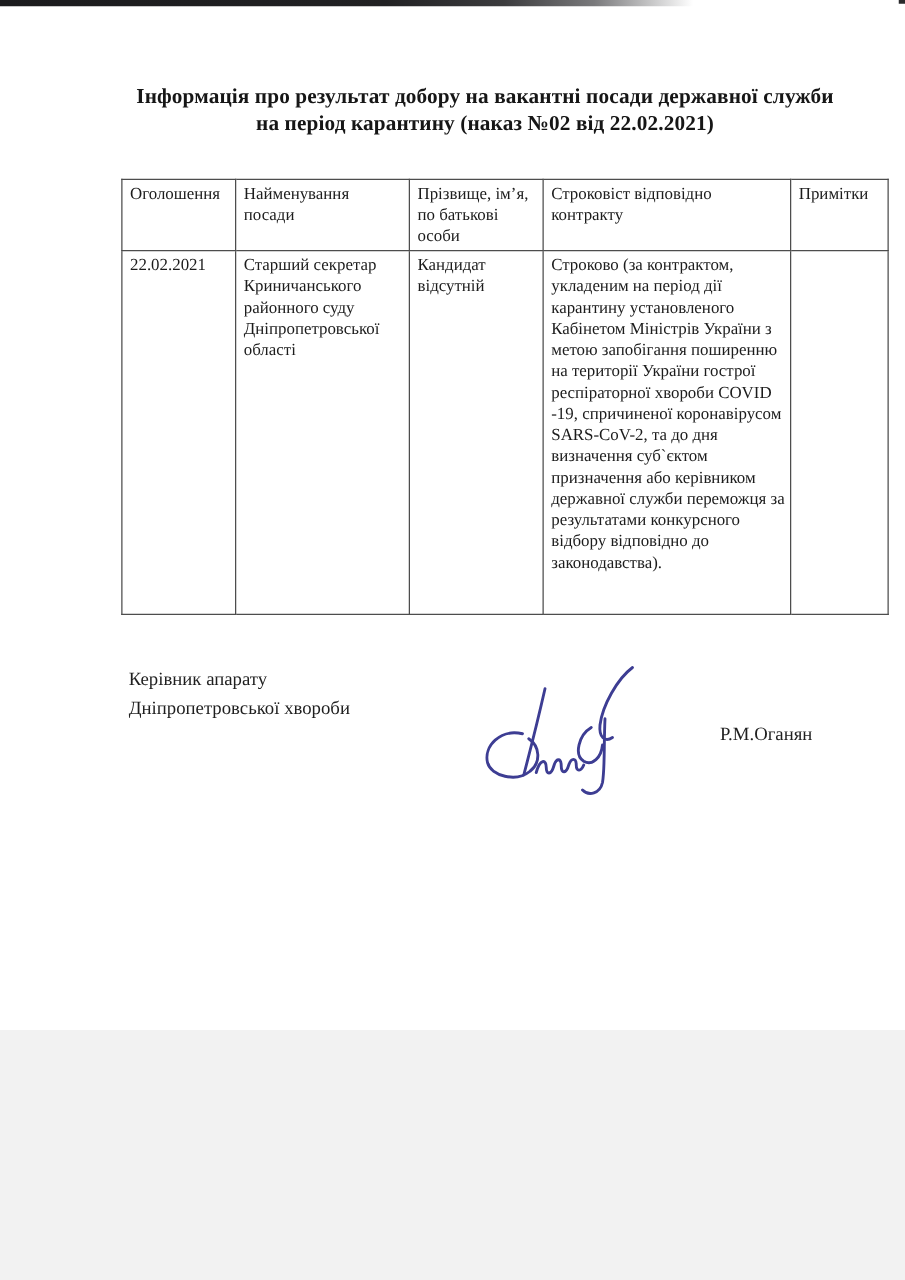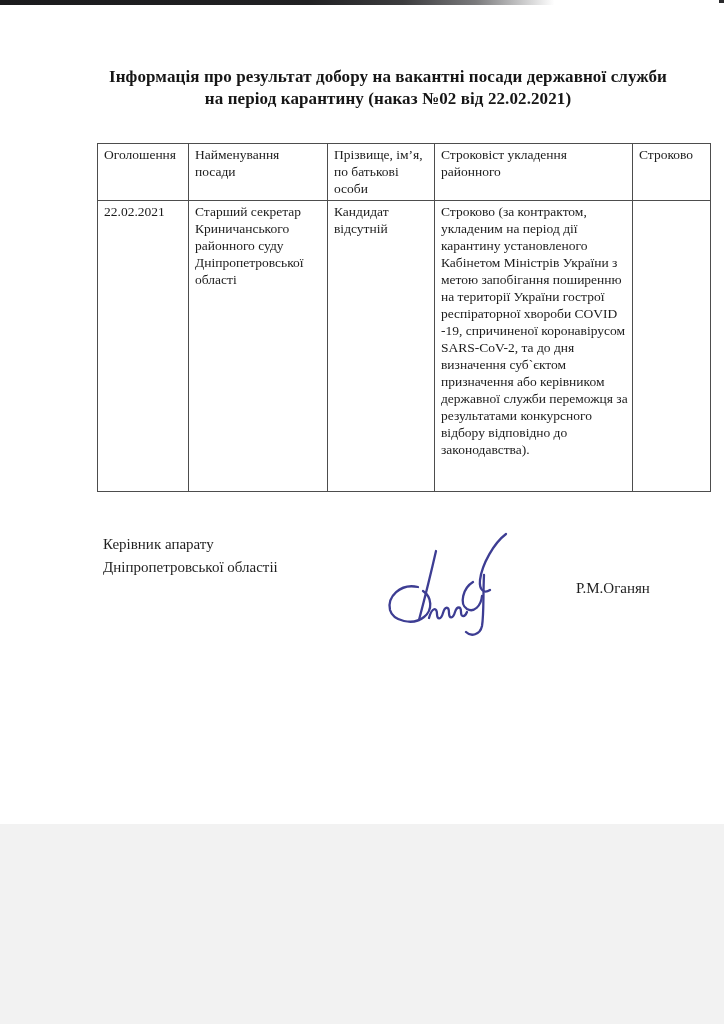"Строковіст укладення районного" th { text: укладення районного -> відповідно контракту }
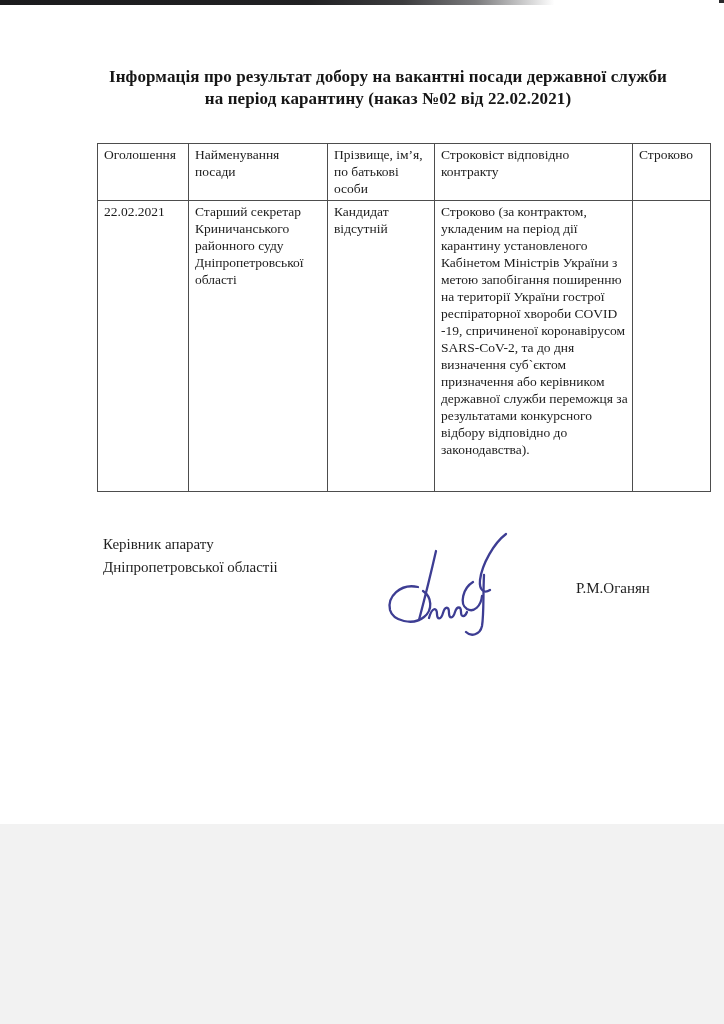"Строково" th { text: Строково -> Примітки }
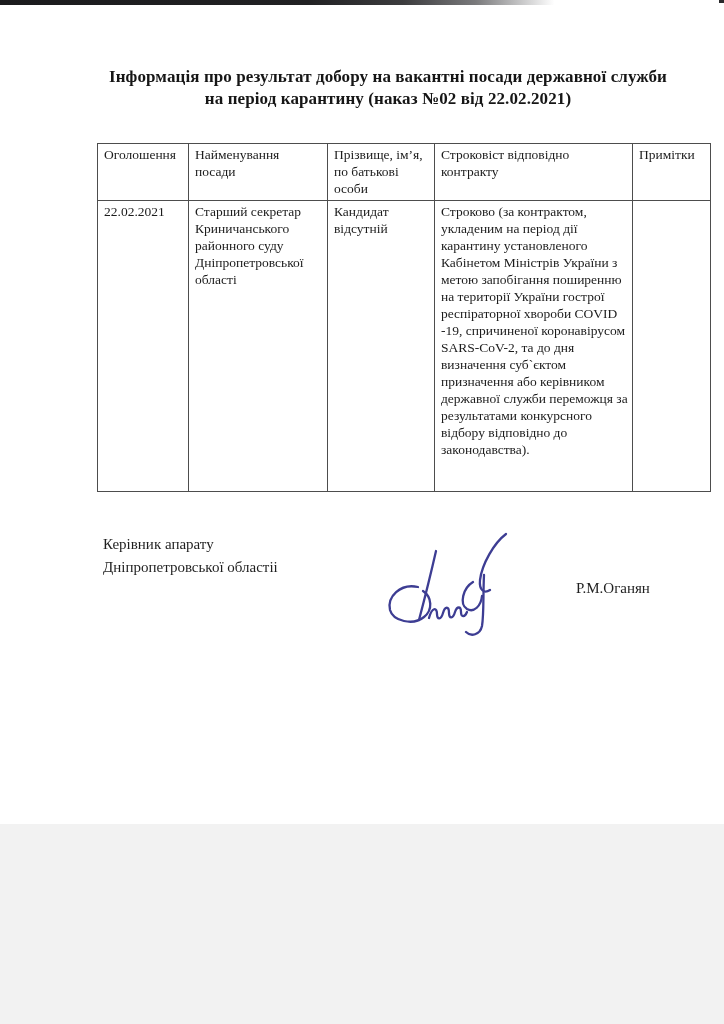"Дніпропетровської областіі" div { text: областіі -> хвороби }
